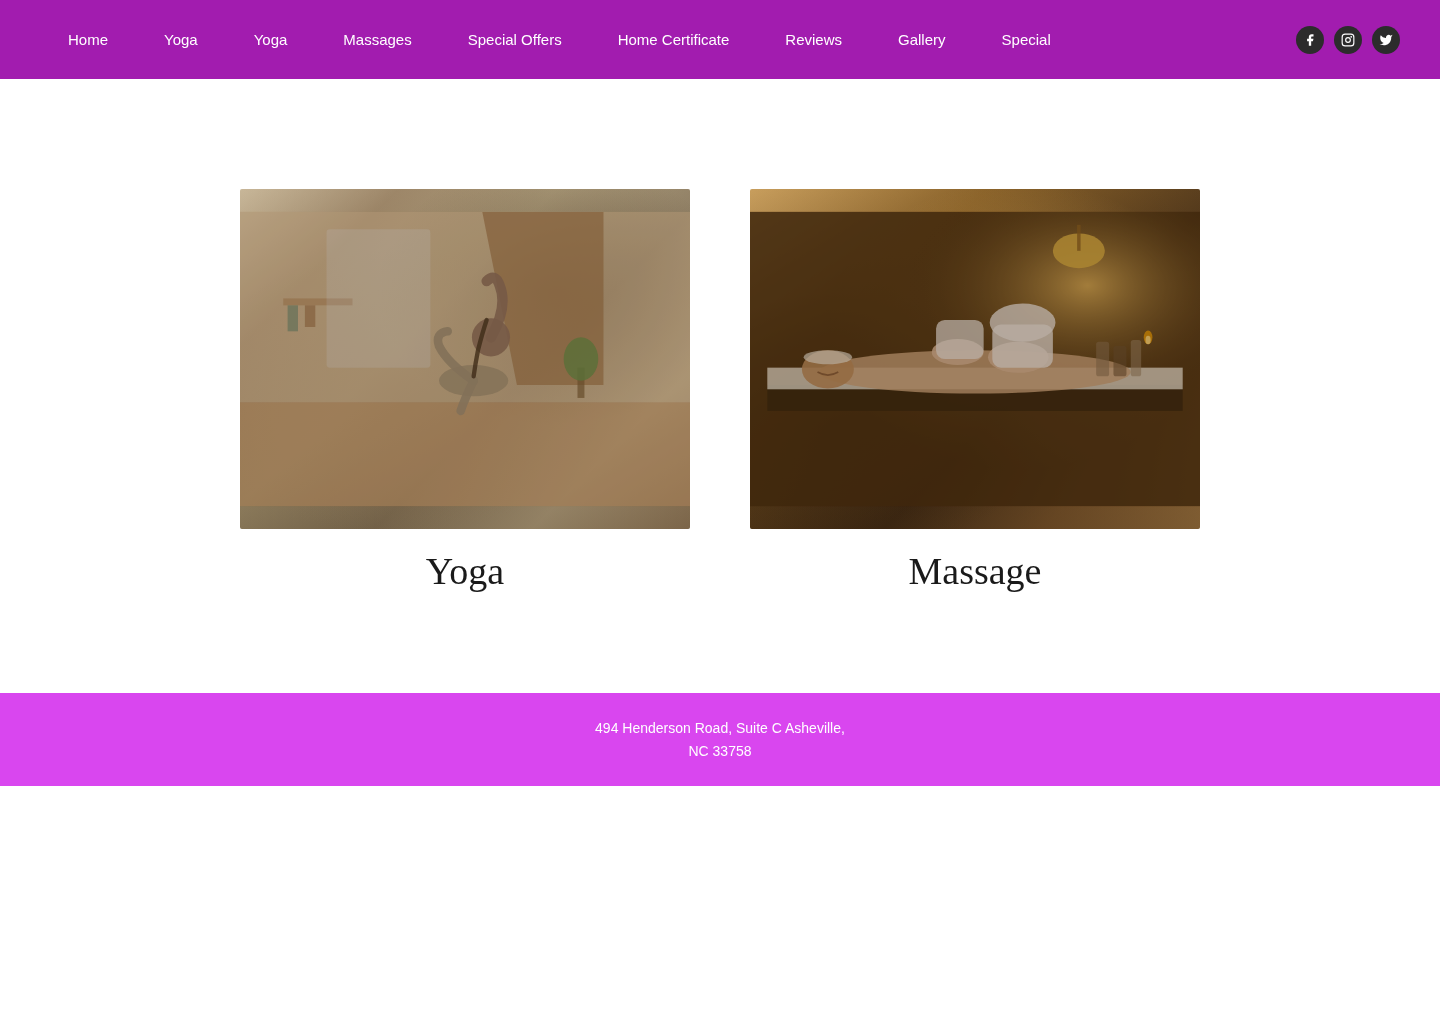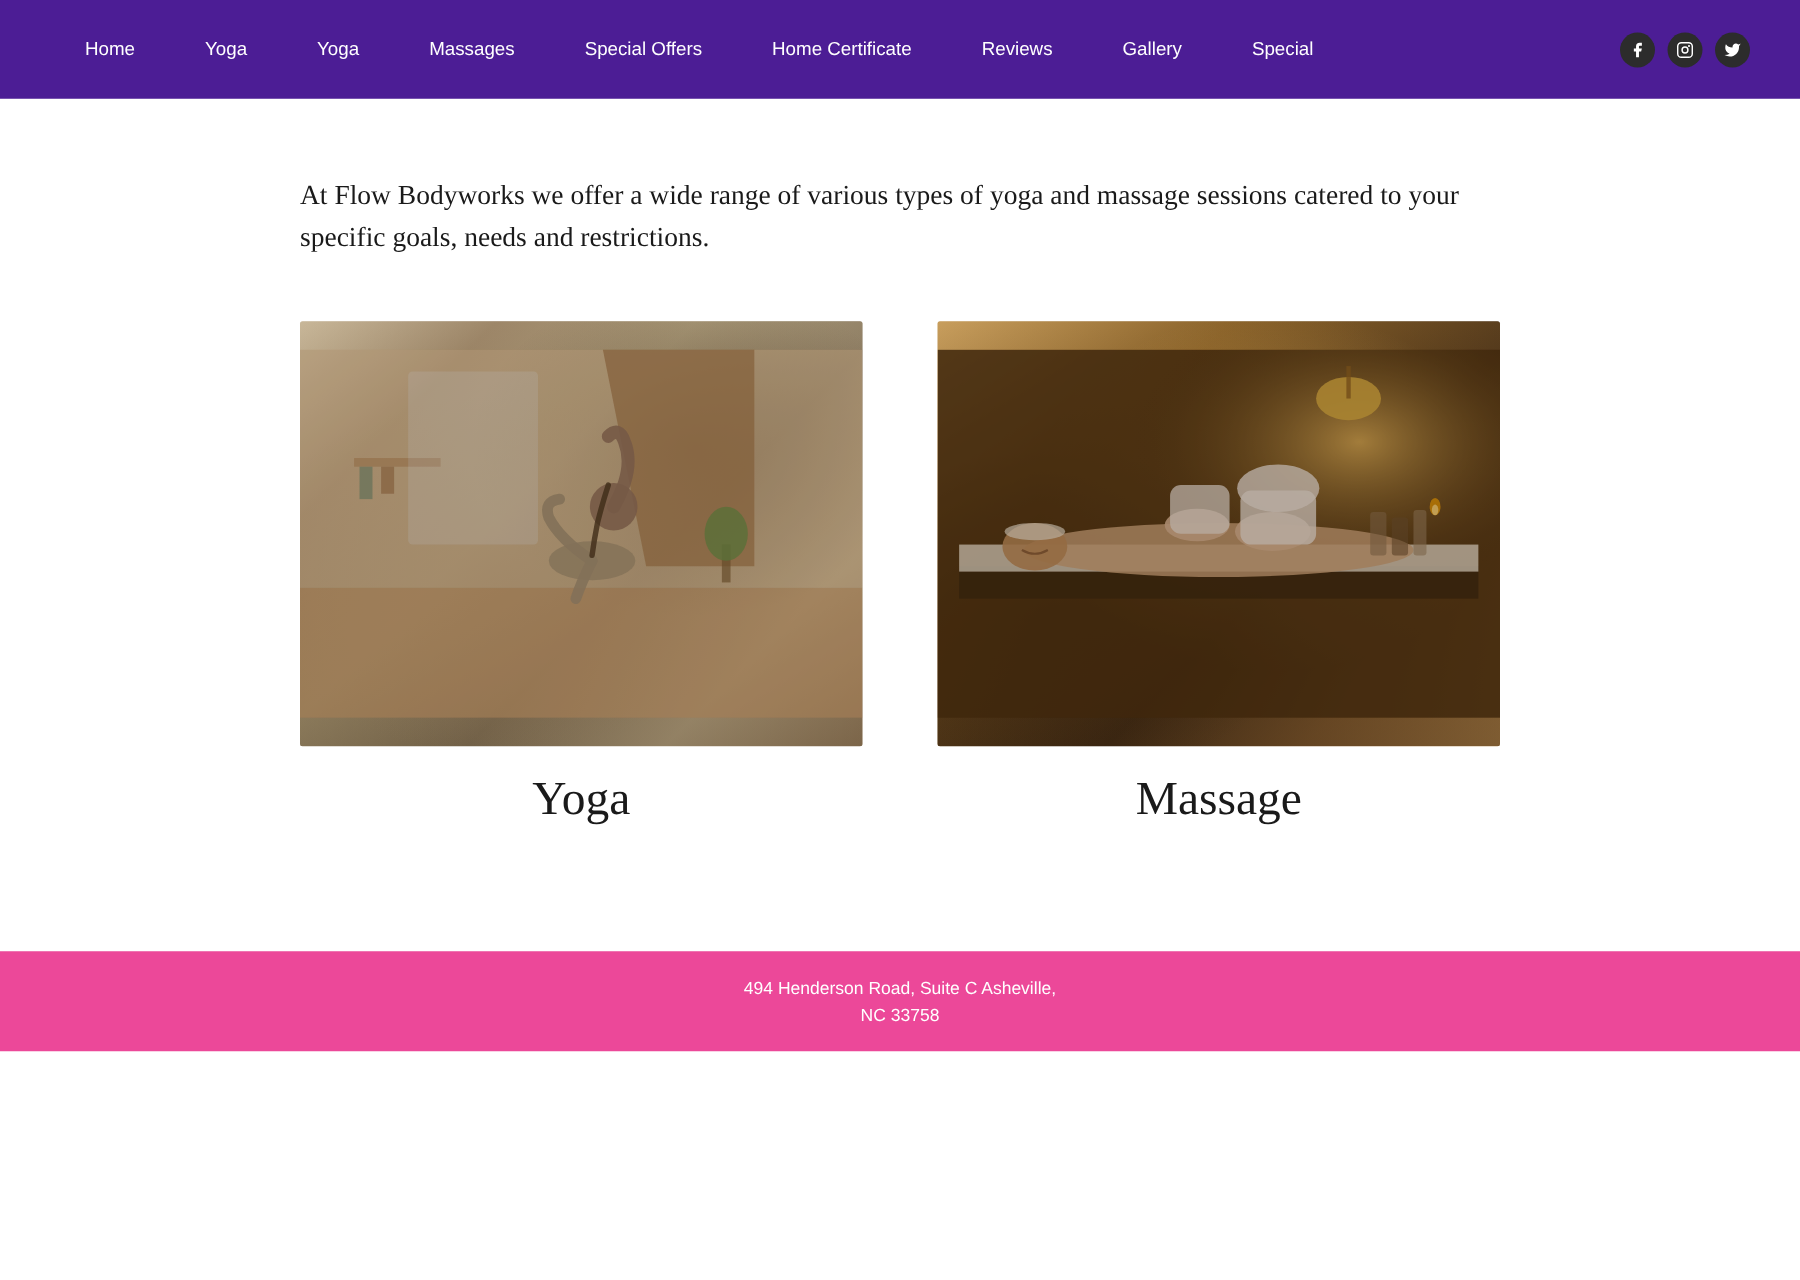"Home" nav { background-color: #4c1d95 -> #a21caf }
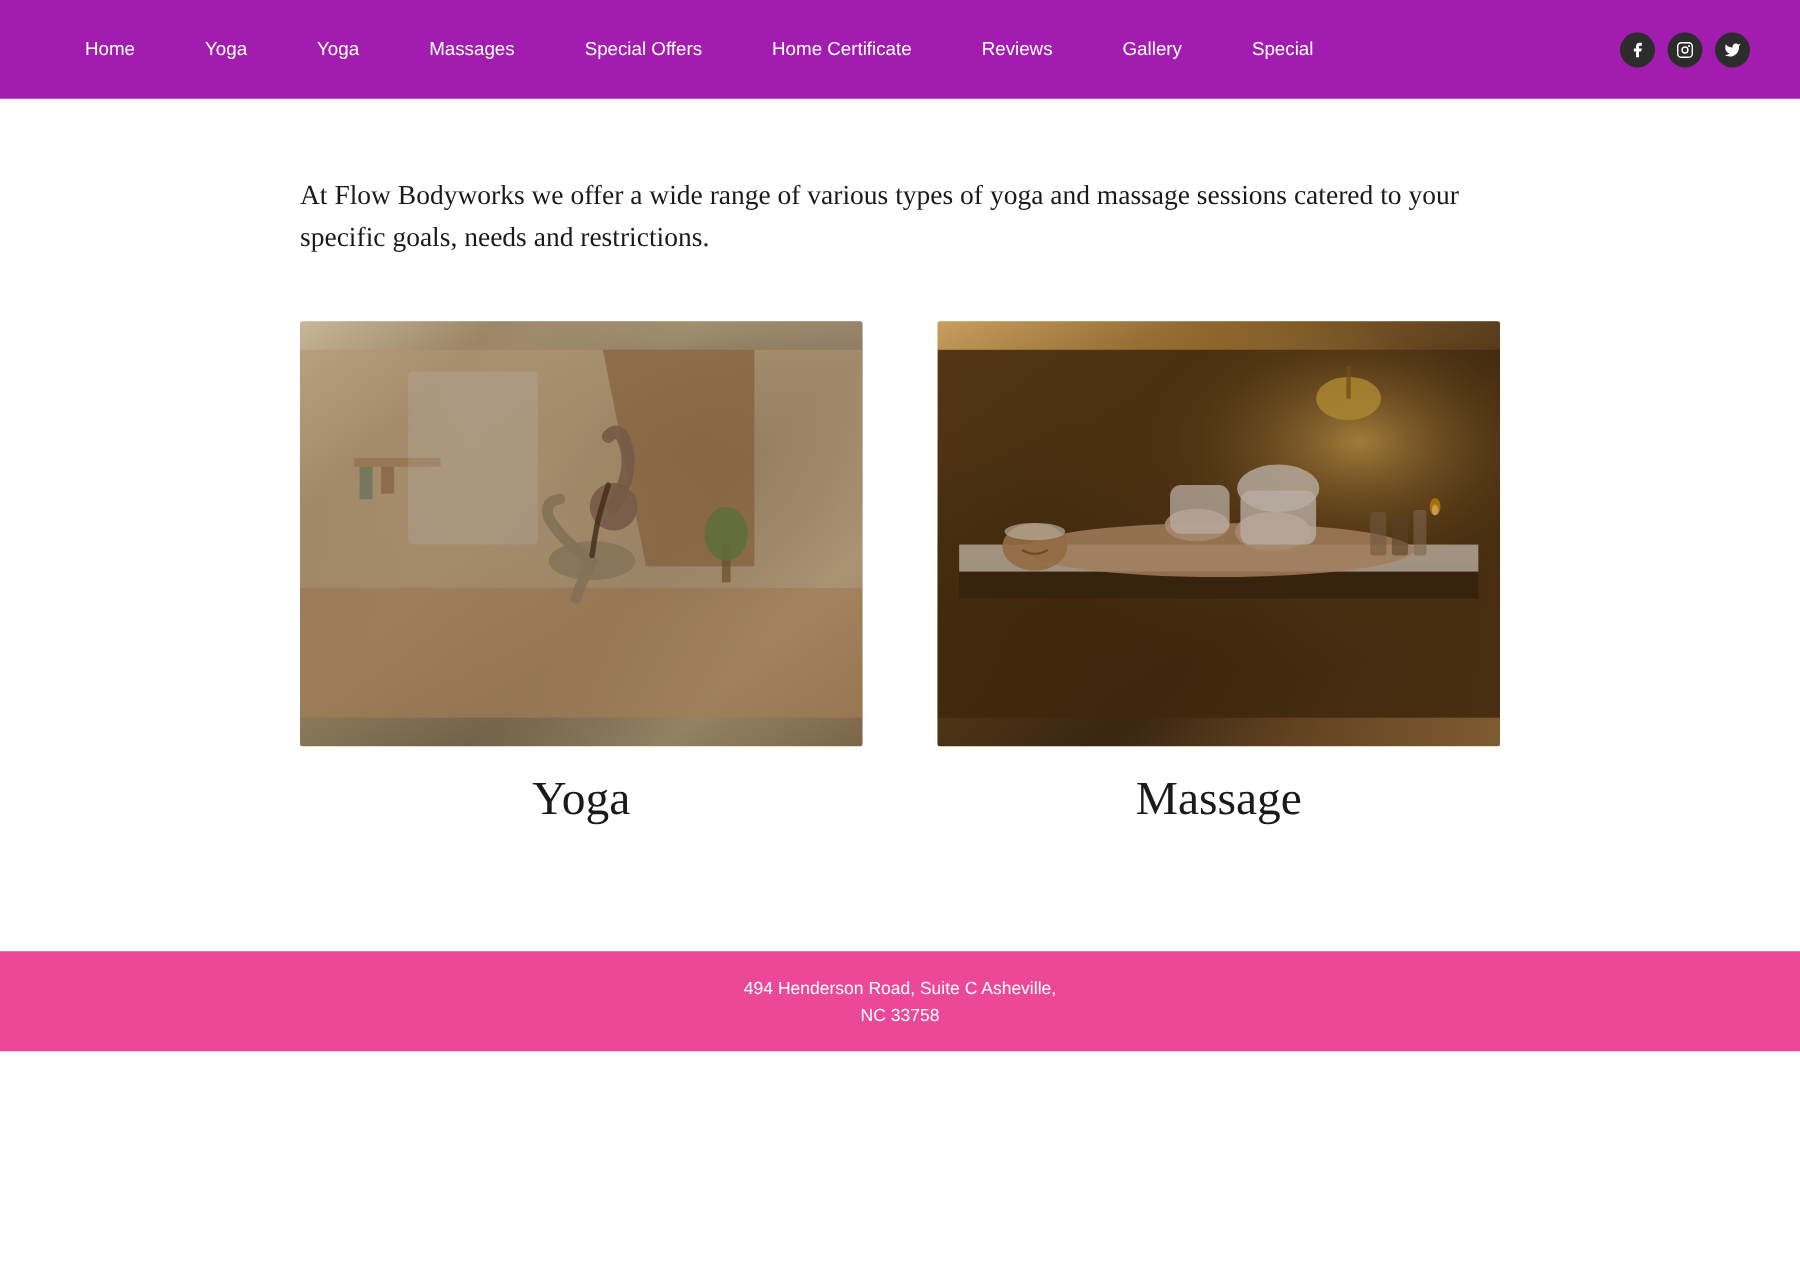"At Flow Bodyworks we offer" p.hero-body { html: <p>At Flow Bodyworks we offer a wide range of various types of yoga and massage sessions catered to your specific goals, needs and restrictions.</p> -> none }
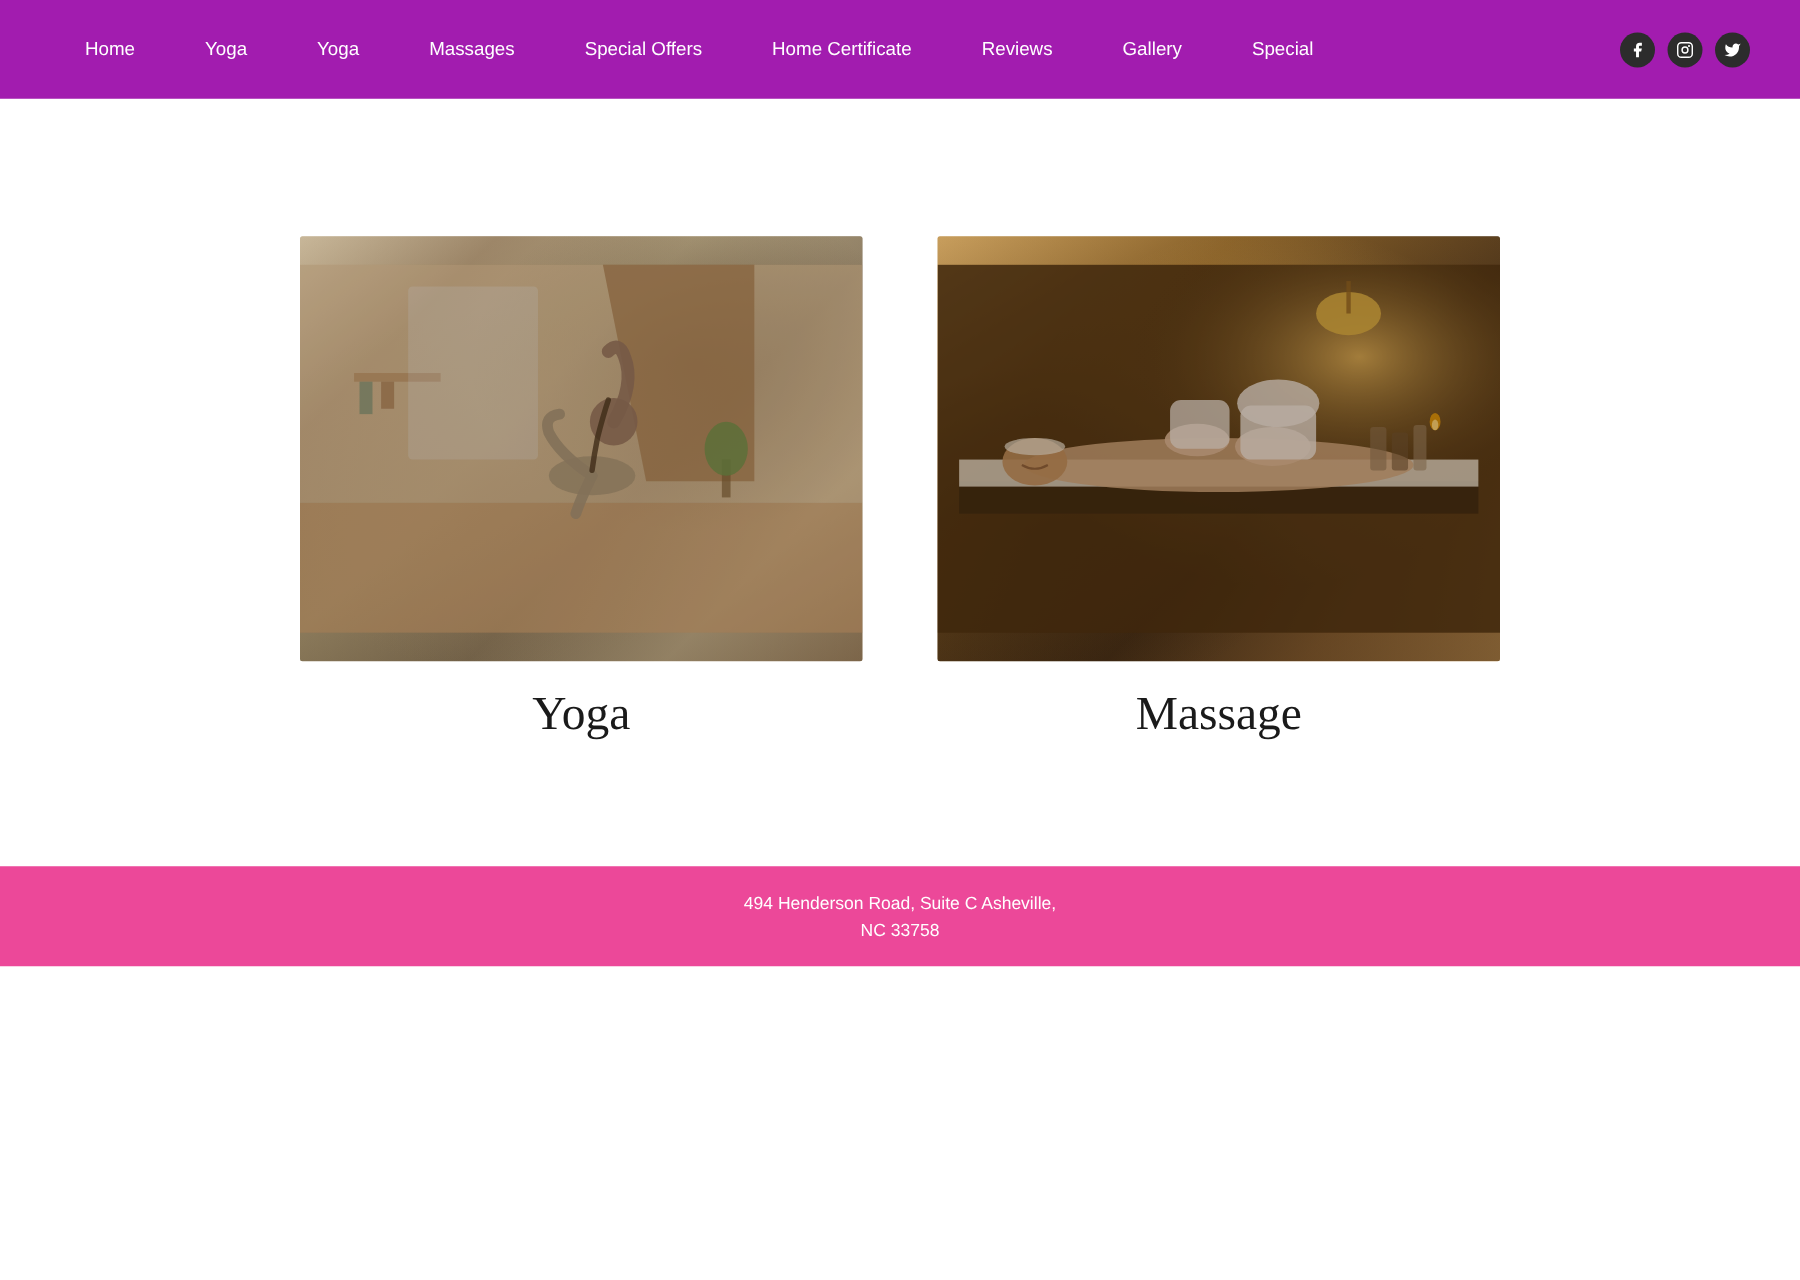"494 Henderson Road, Suite C" footer { background-color: #ec4899 -> #d946ef; height: 80px -> 93px }
